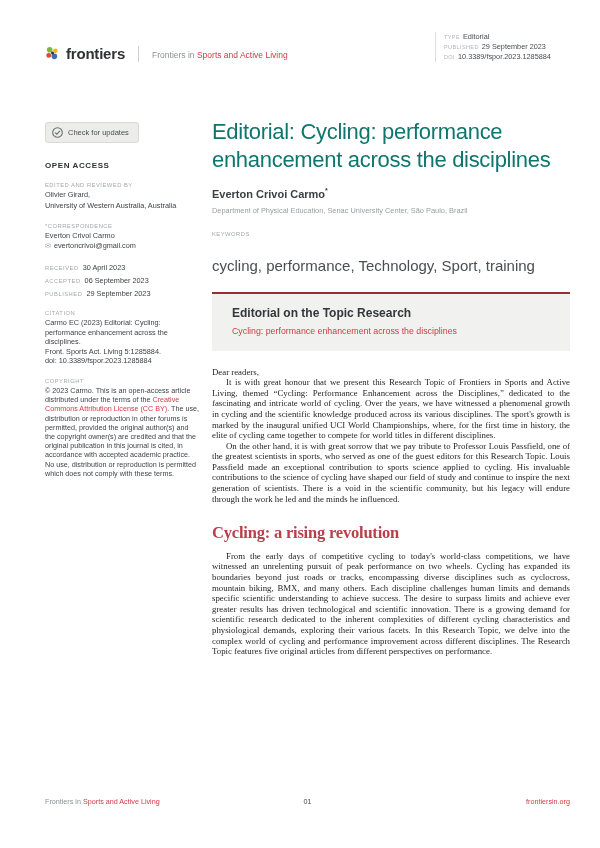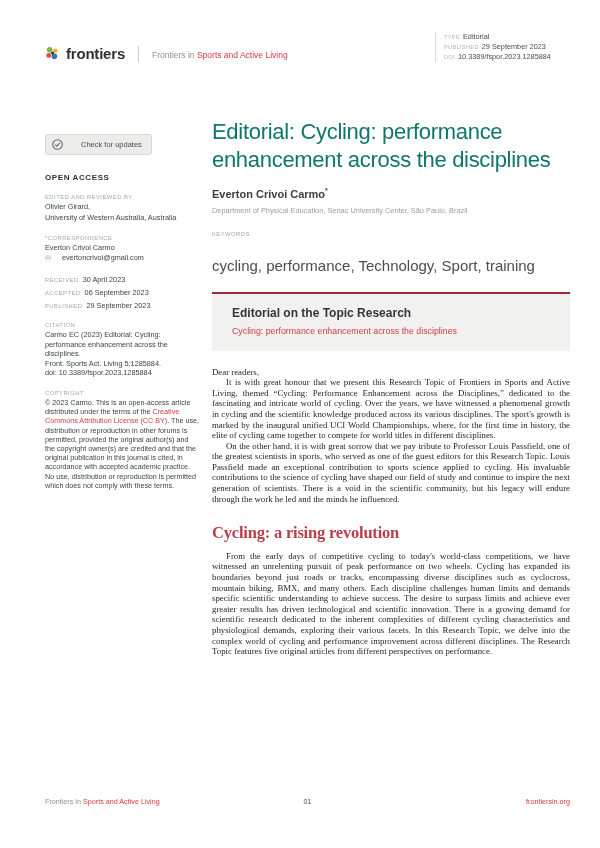"Check for updates" .check-btn { gap: 18px -> 5px; margin-top: 12px -> none }
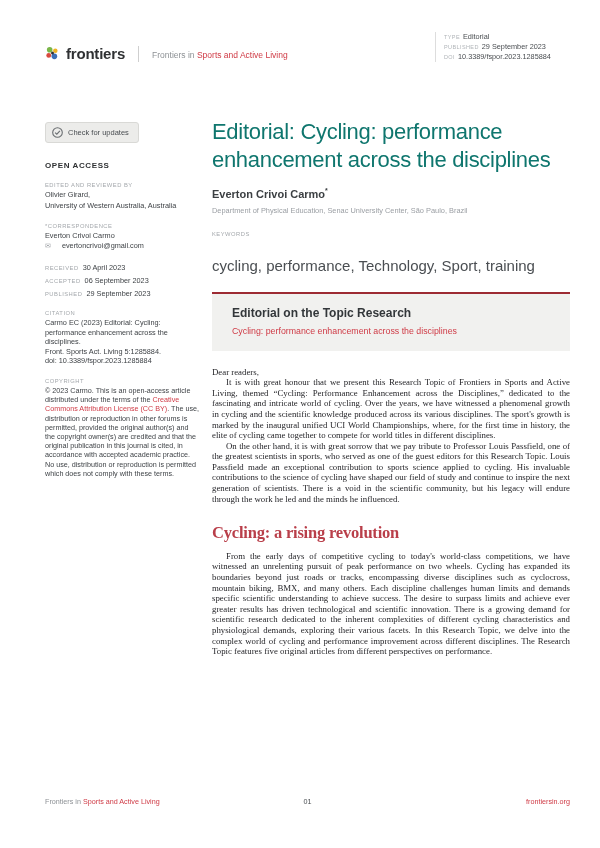"evertoncrivoi@gmail.com" .email-row { gap: 11px -> 3px }
